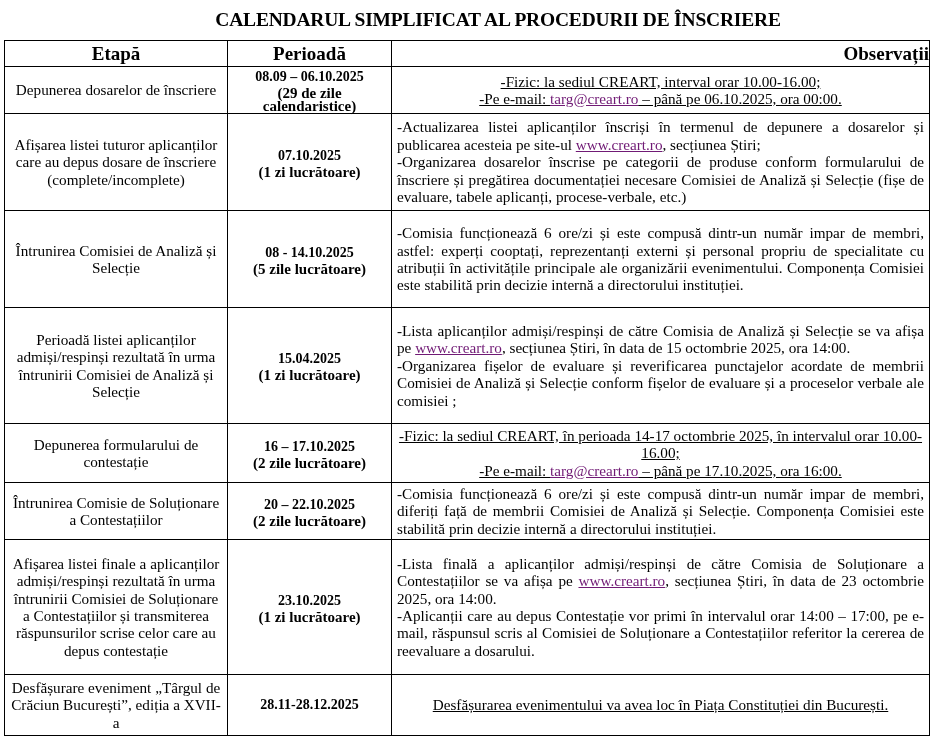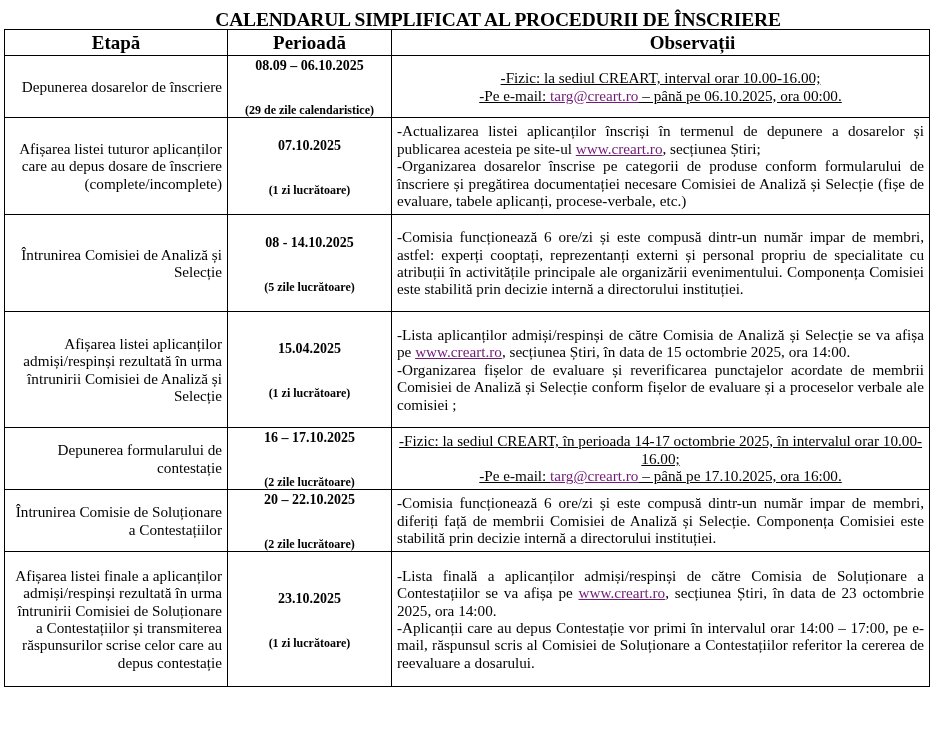"Etapă" table.calendar { top: 29px -> 40px }
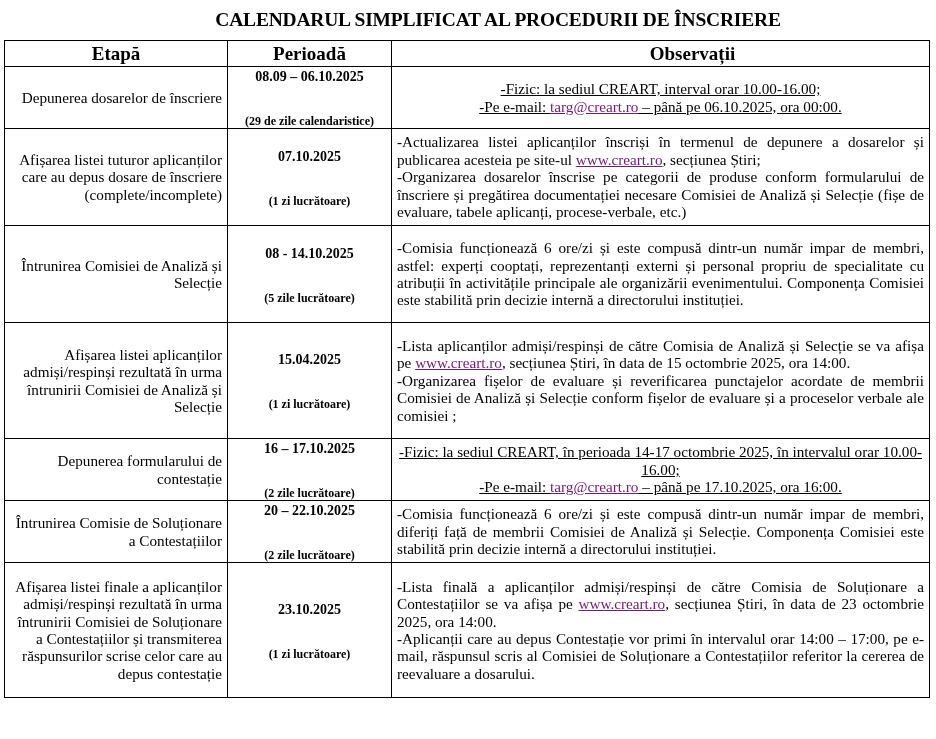"Observații" th.col-obs { text-align: center -> right }
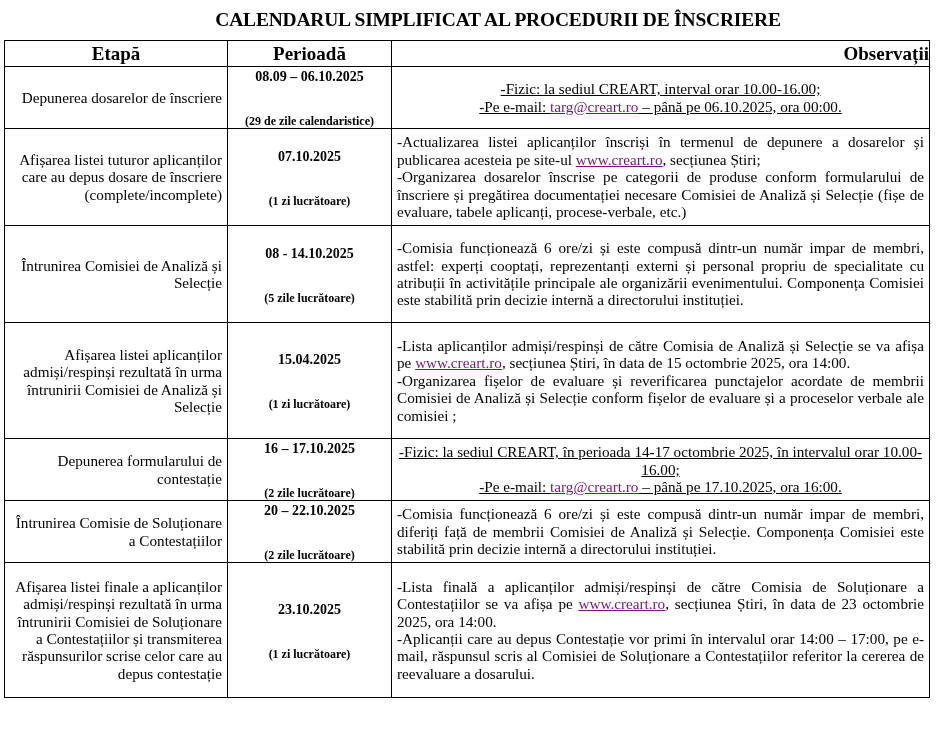"Depunerea dosarelor de înscriere" td.stage { text-align: right -> center }
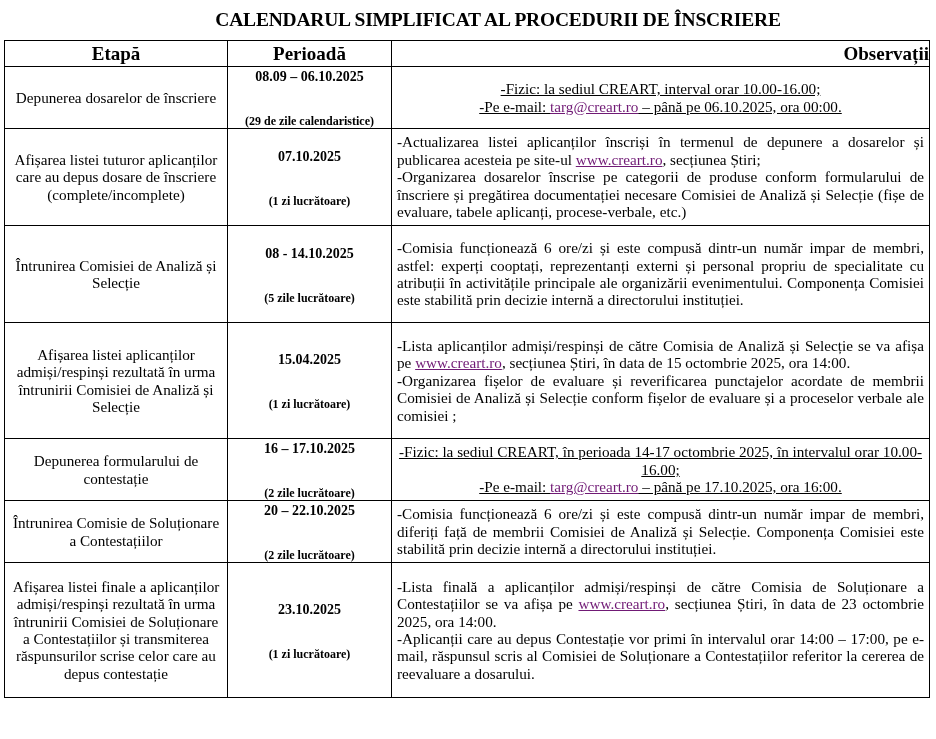"(29 de zile calendaristice)" .period-dur { font-size: 12px -> 15px; margin-top: 28px -> none }
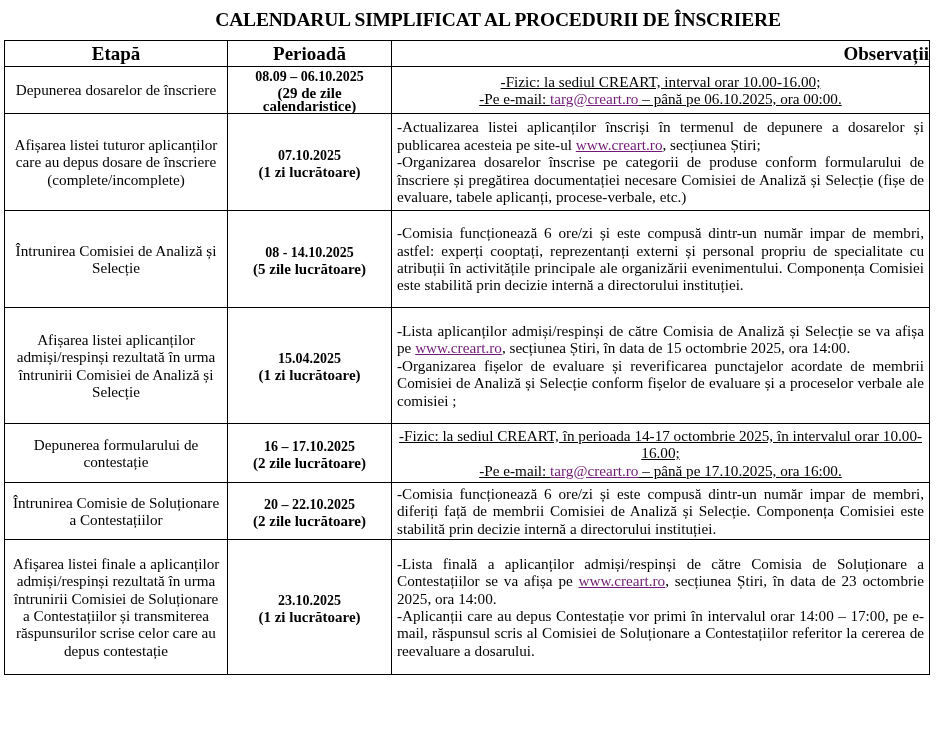"Afișarea listei aplicanților" td.stage { text: Afișarea -> Perioadă }
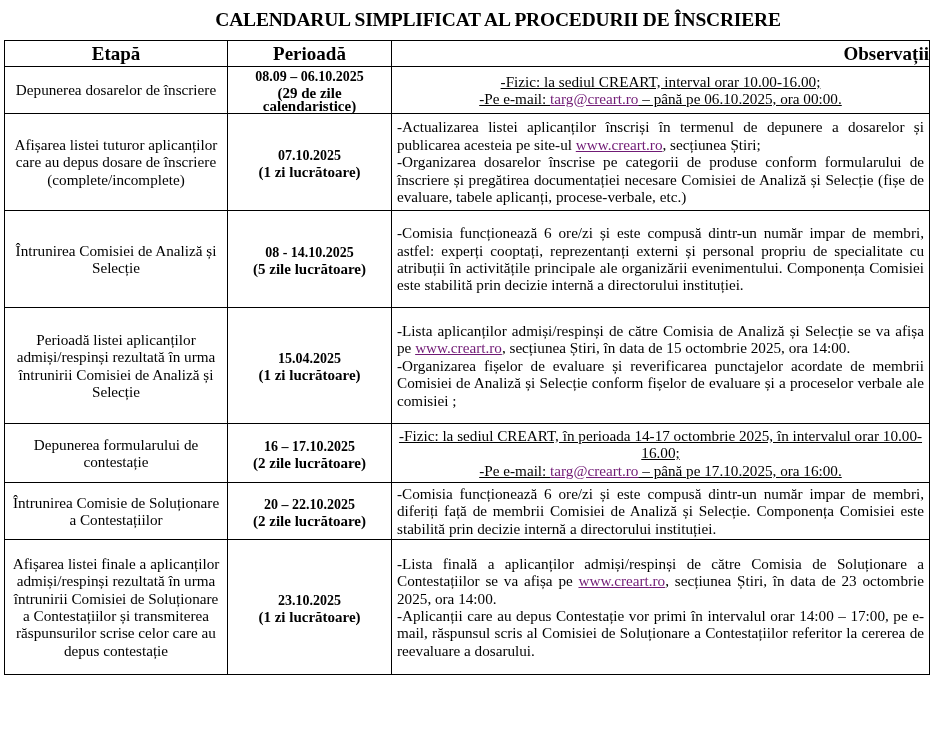"Desfășurare eveniment „Târgul de Crăciun" tr.r8 { html: none -> <tr> <td>Desfășurare eveniment „Târgul de Crăciun București”, ediția a XVII-a</td> <td> <span>28.11-28.12.2025</span> </td> <td> <span>Desfășurarea evenimentului va avea loc în Piața Constituției din București.</span> </td> </tr> }
